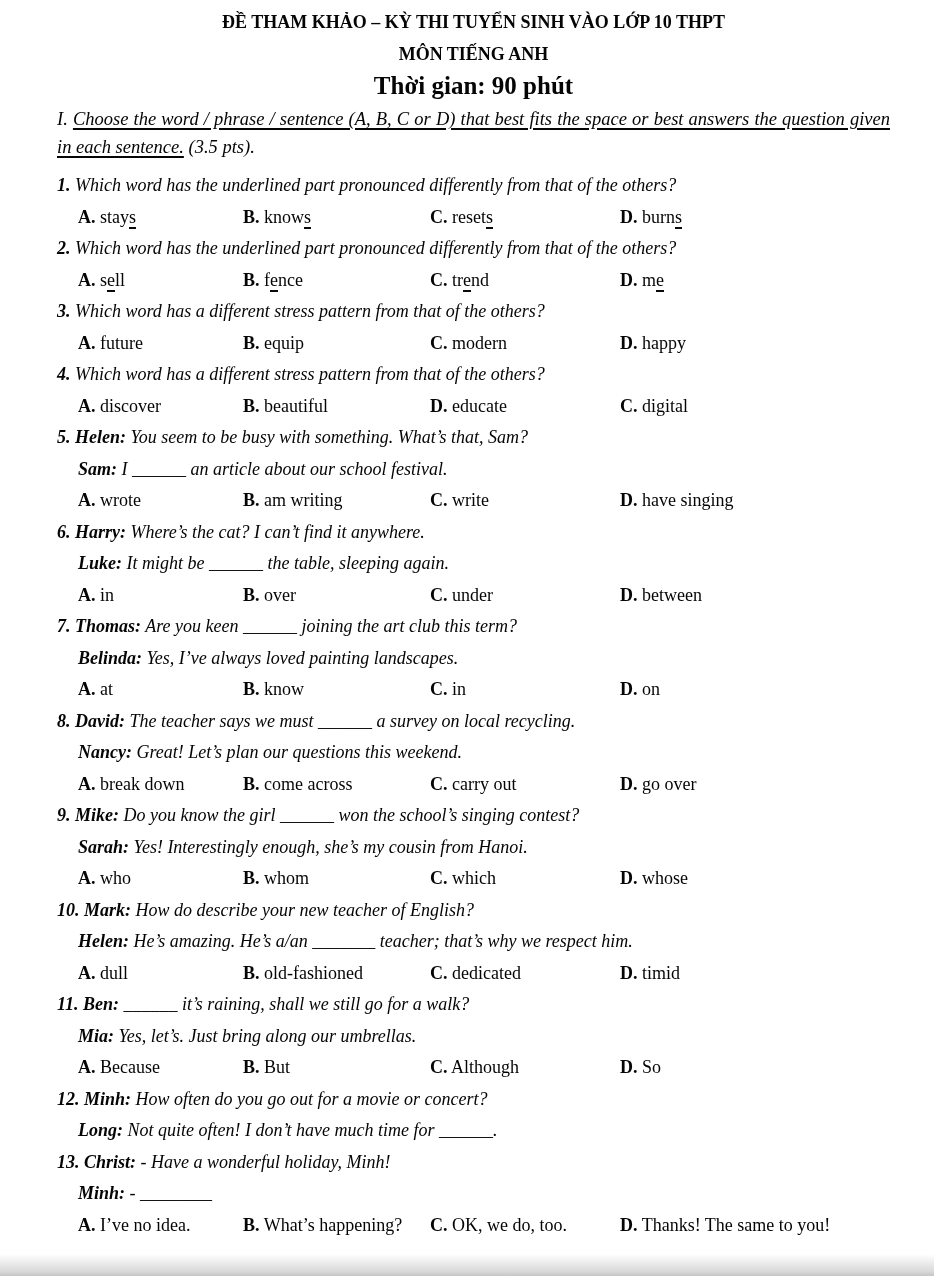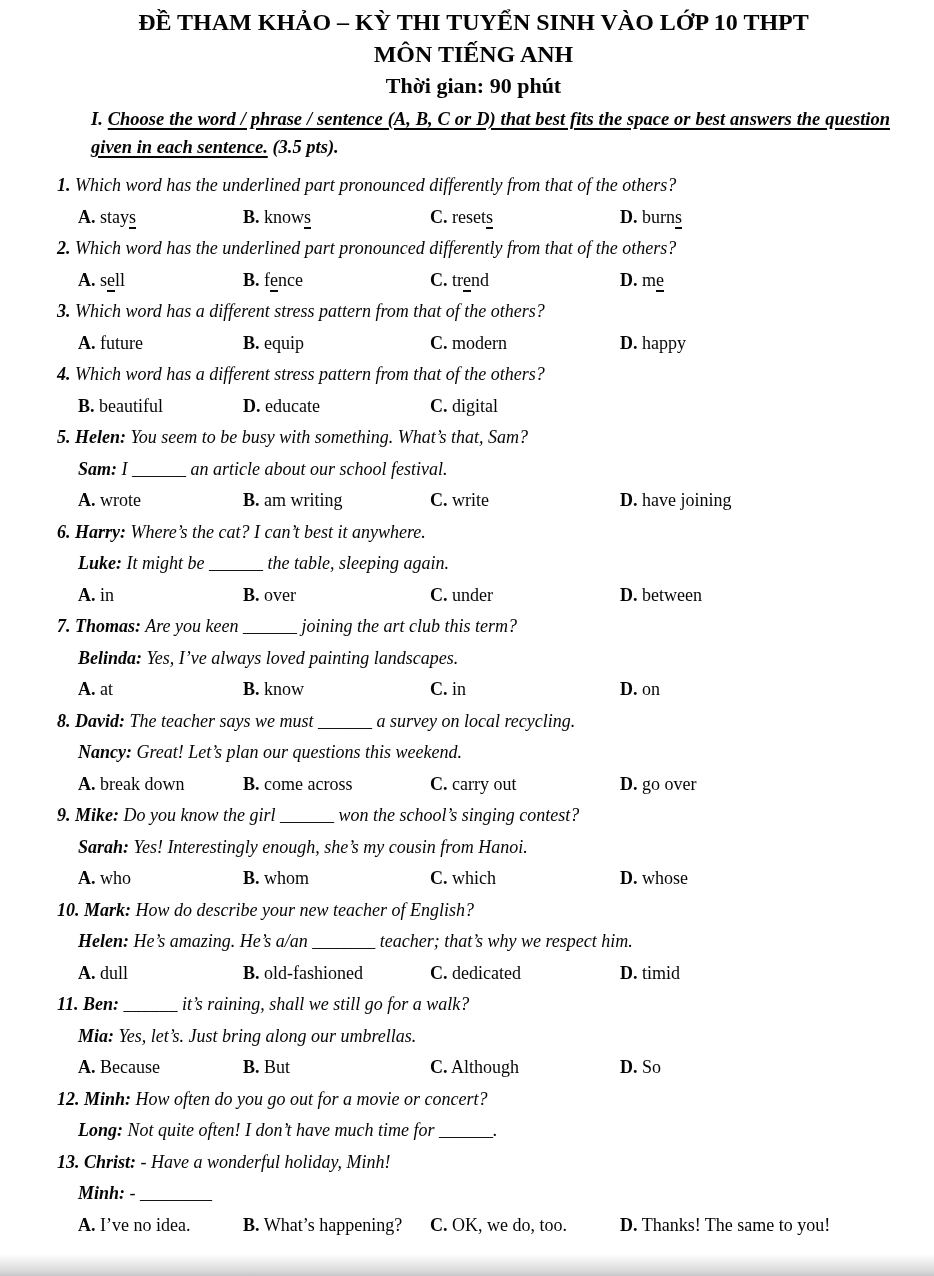"ĐỀ THAM KHẢO – KỲ" .header .title-line { font-size: 24px -> 18px }
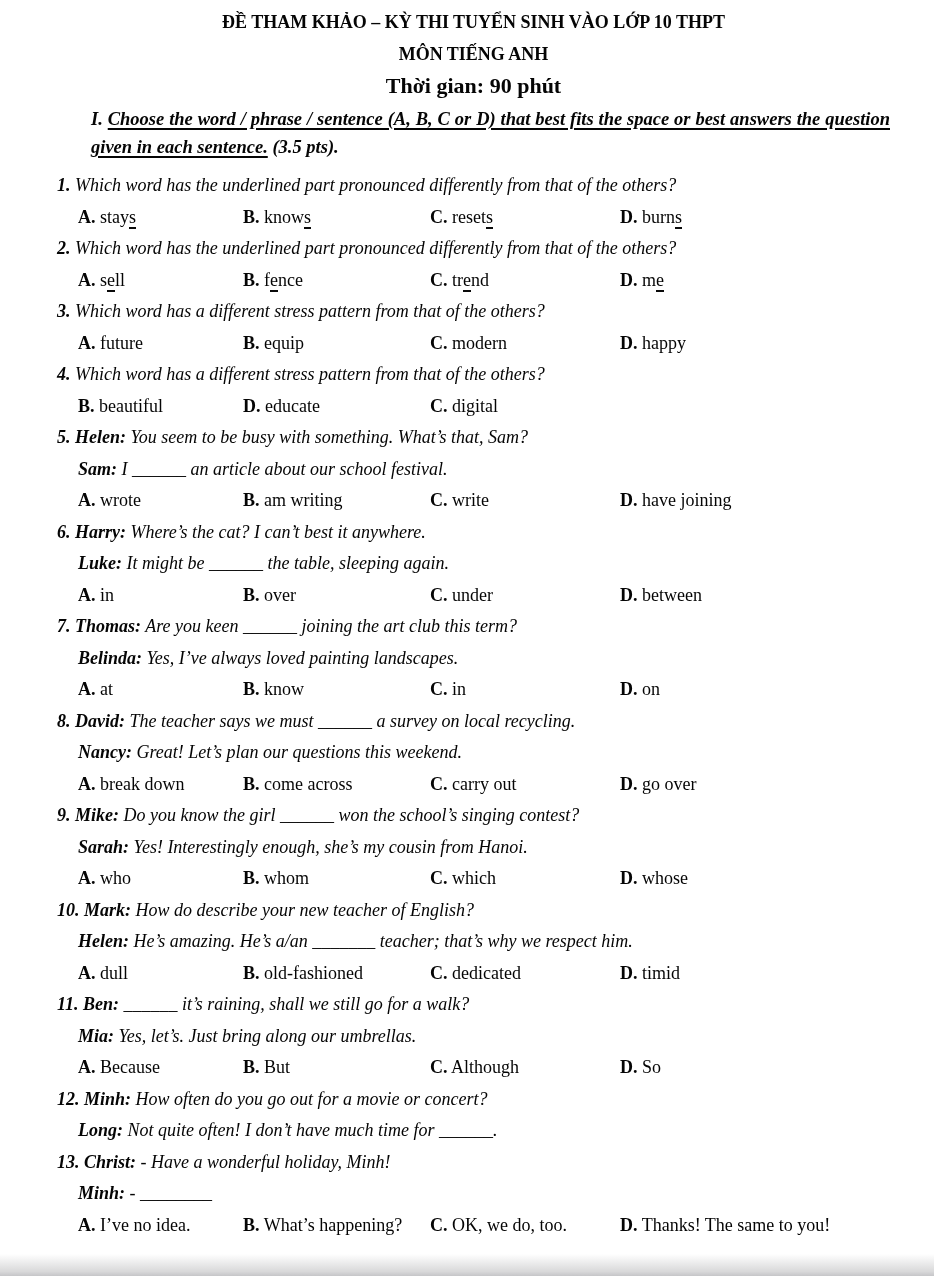"Thời gian: 90 phút" .header .duration-line { font-size: 22px -> 25px }
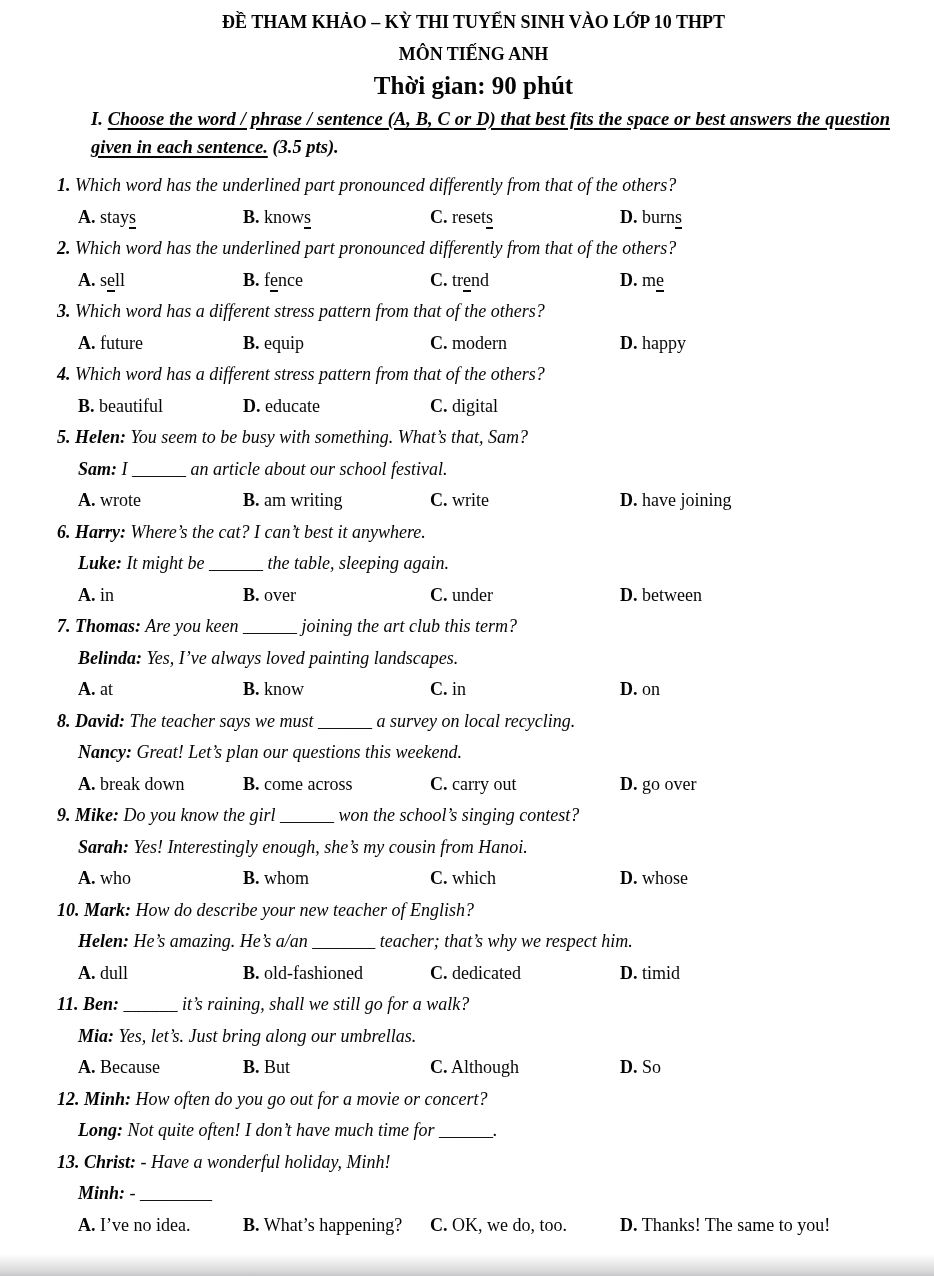"I. Choose the word /" .section-instruction { font-weight: bold -> normal; margin-left: 34px -> none }
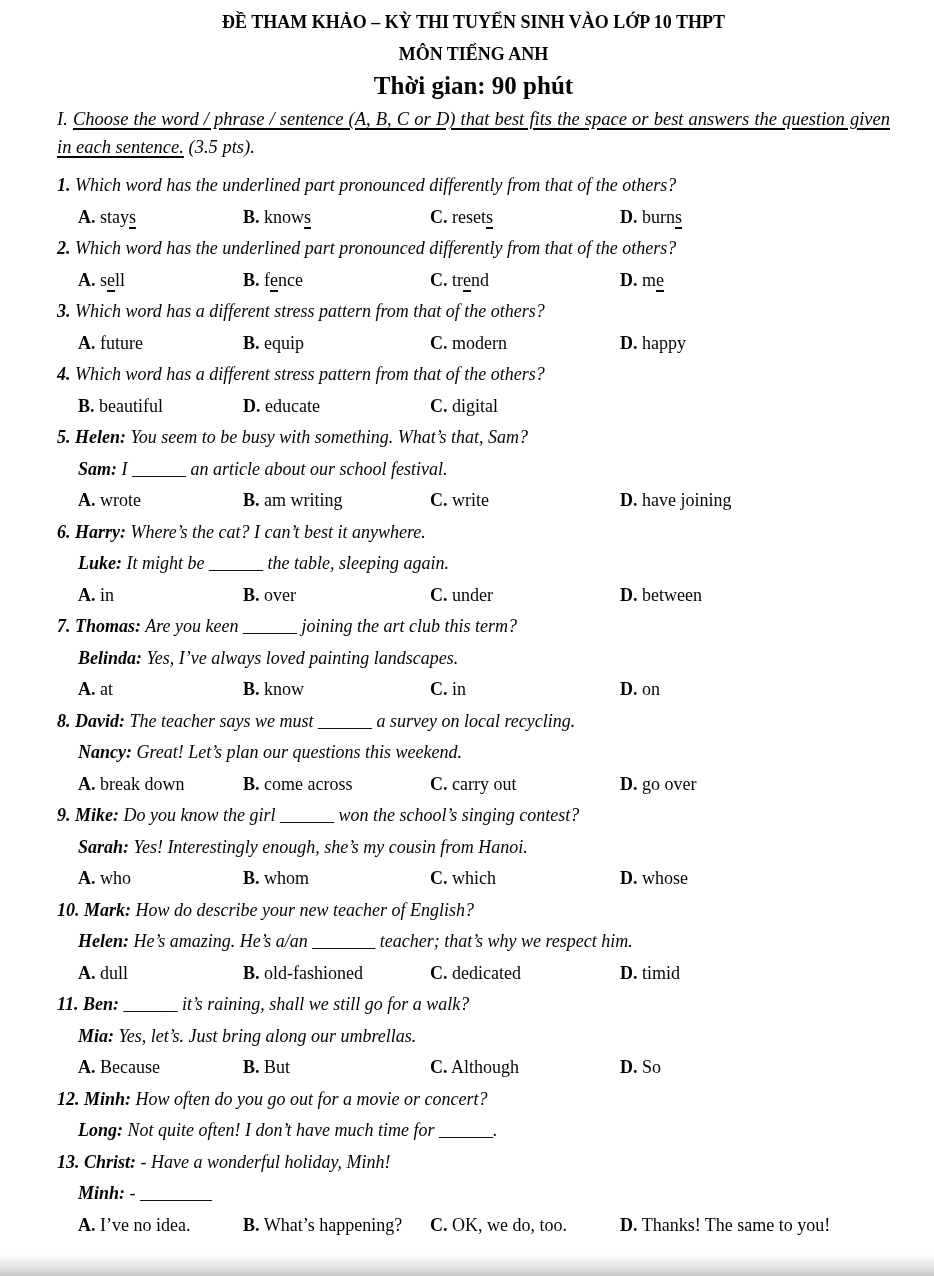"A. discover" span.option { html: none -> <span><span>A.</span> <span>discover</span></span> }
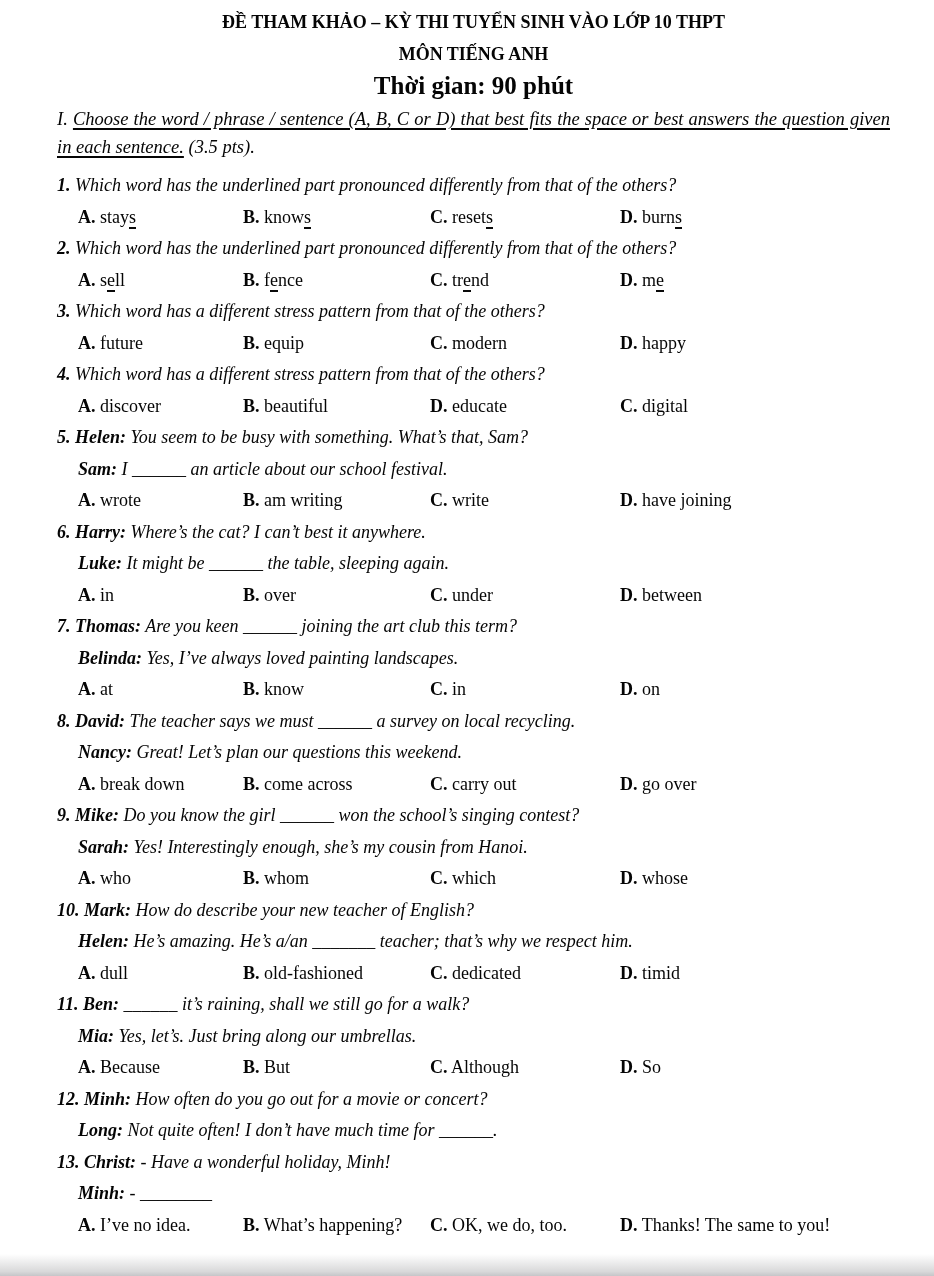"have joining" span { text: joining -> singing }
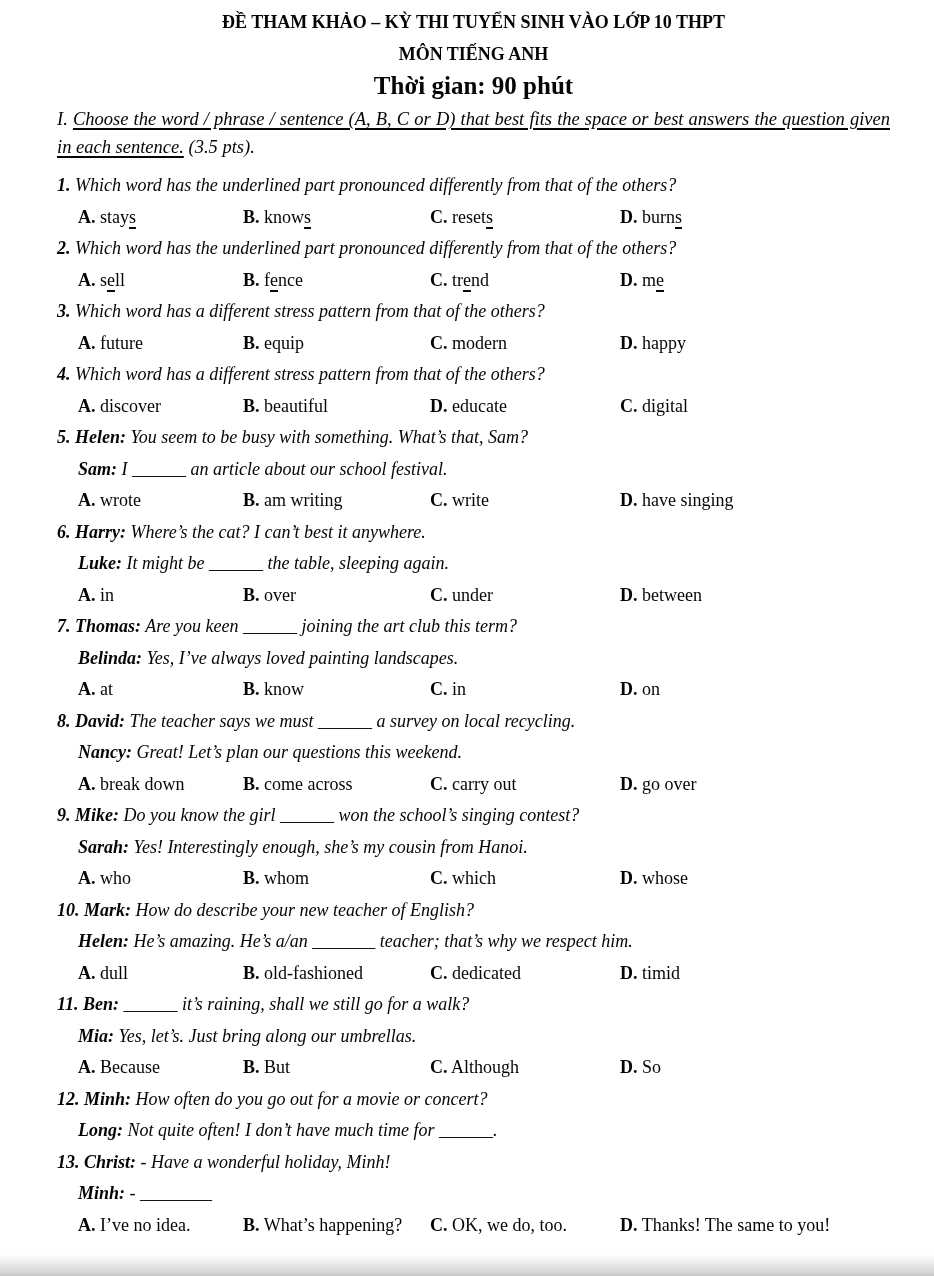"Where’s the cat? I can’t" span.q-text { text: best -> find }
